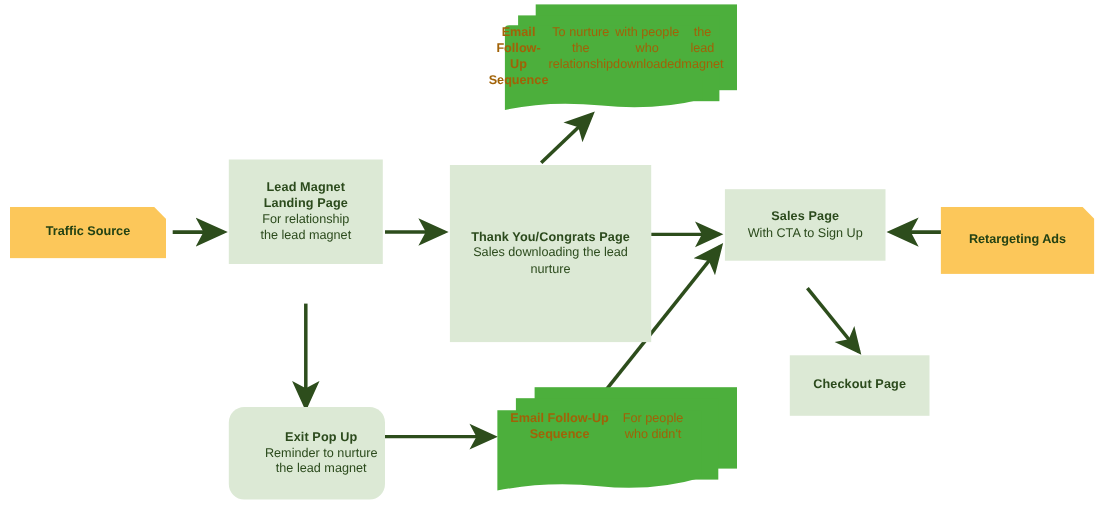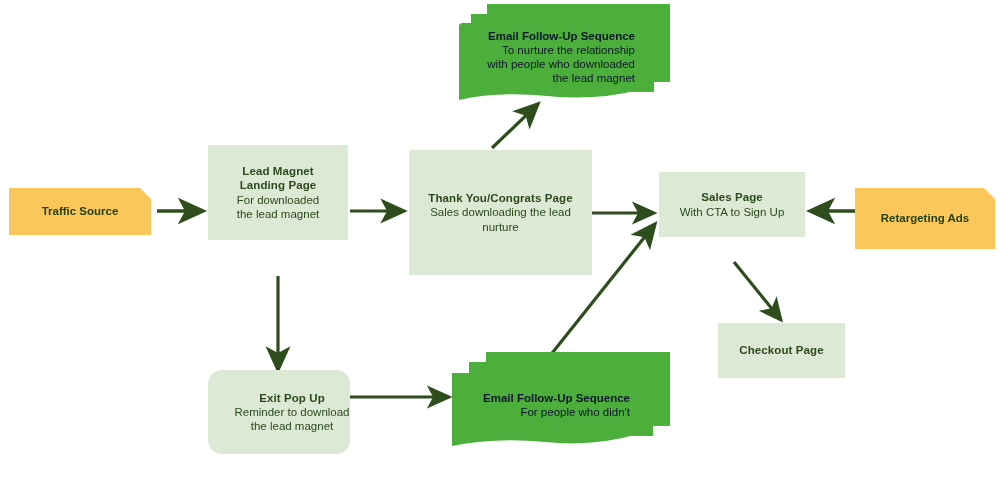"Email Follow-Up Sequence" .stack .stack-text { align-items: flex-end -> flex-start; color: #0f172a -> #a16207; flex-direction: column -> row }
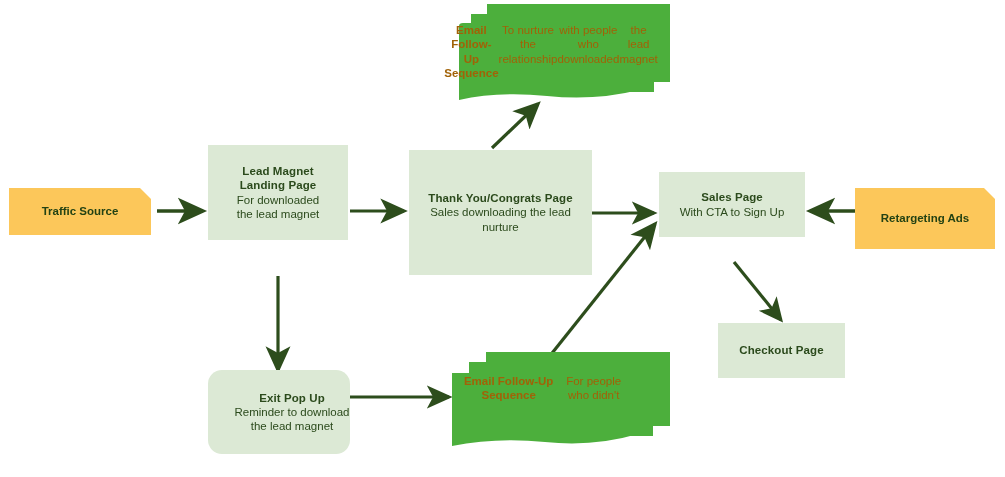"For downloaded" span.n-sub { text: downloaded -> relationship }
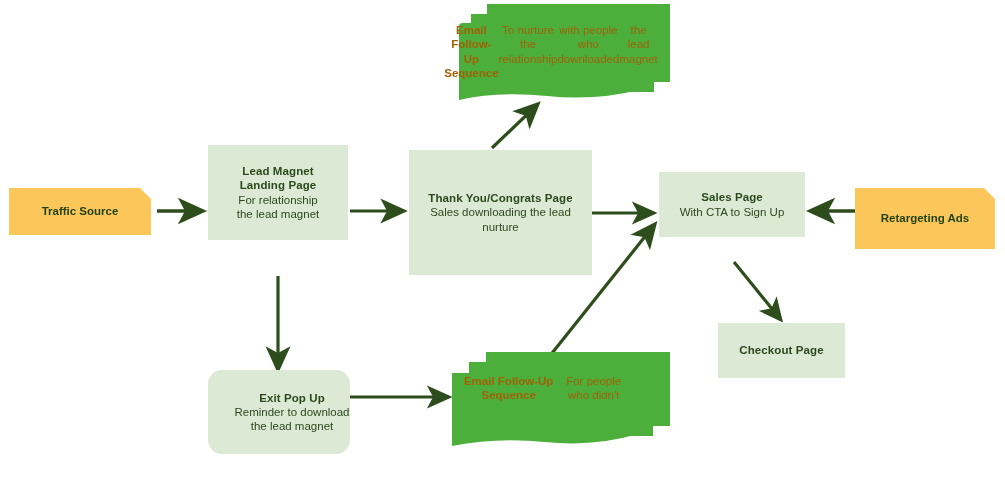"Thank You/Congrats Page" div.node { height: 125px -> 161px }
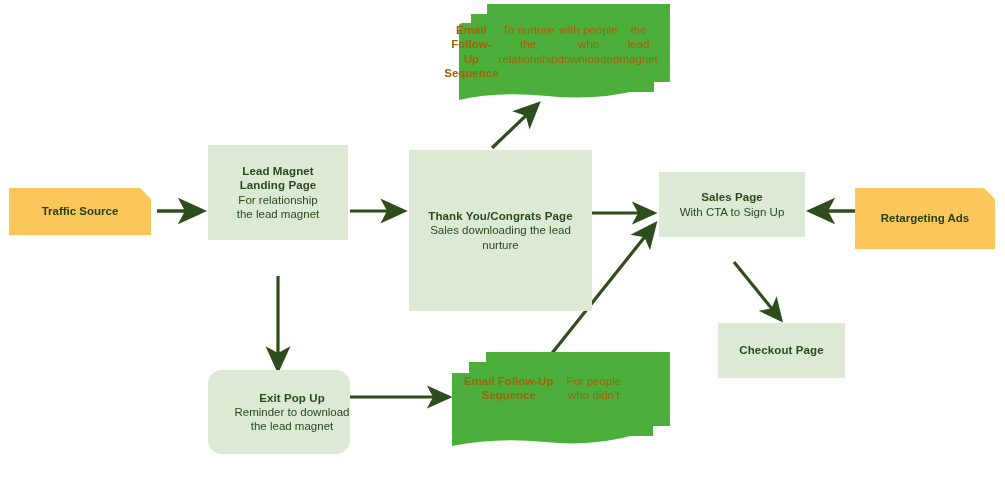"Reminder to download" span.n-sub { text: download -> nurture }
